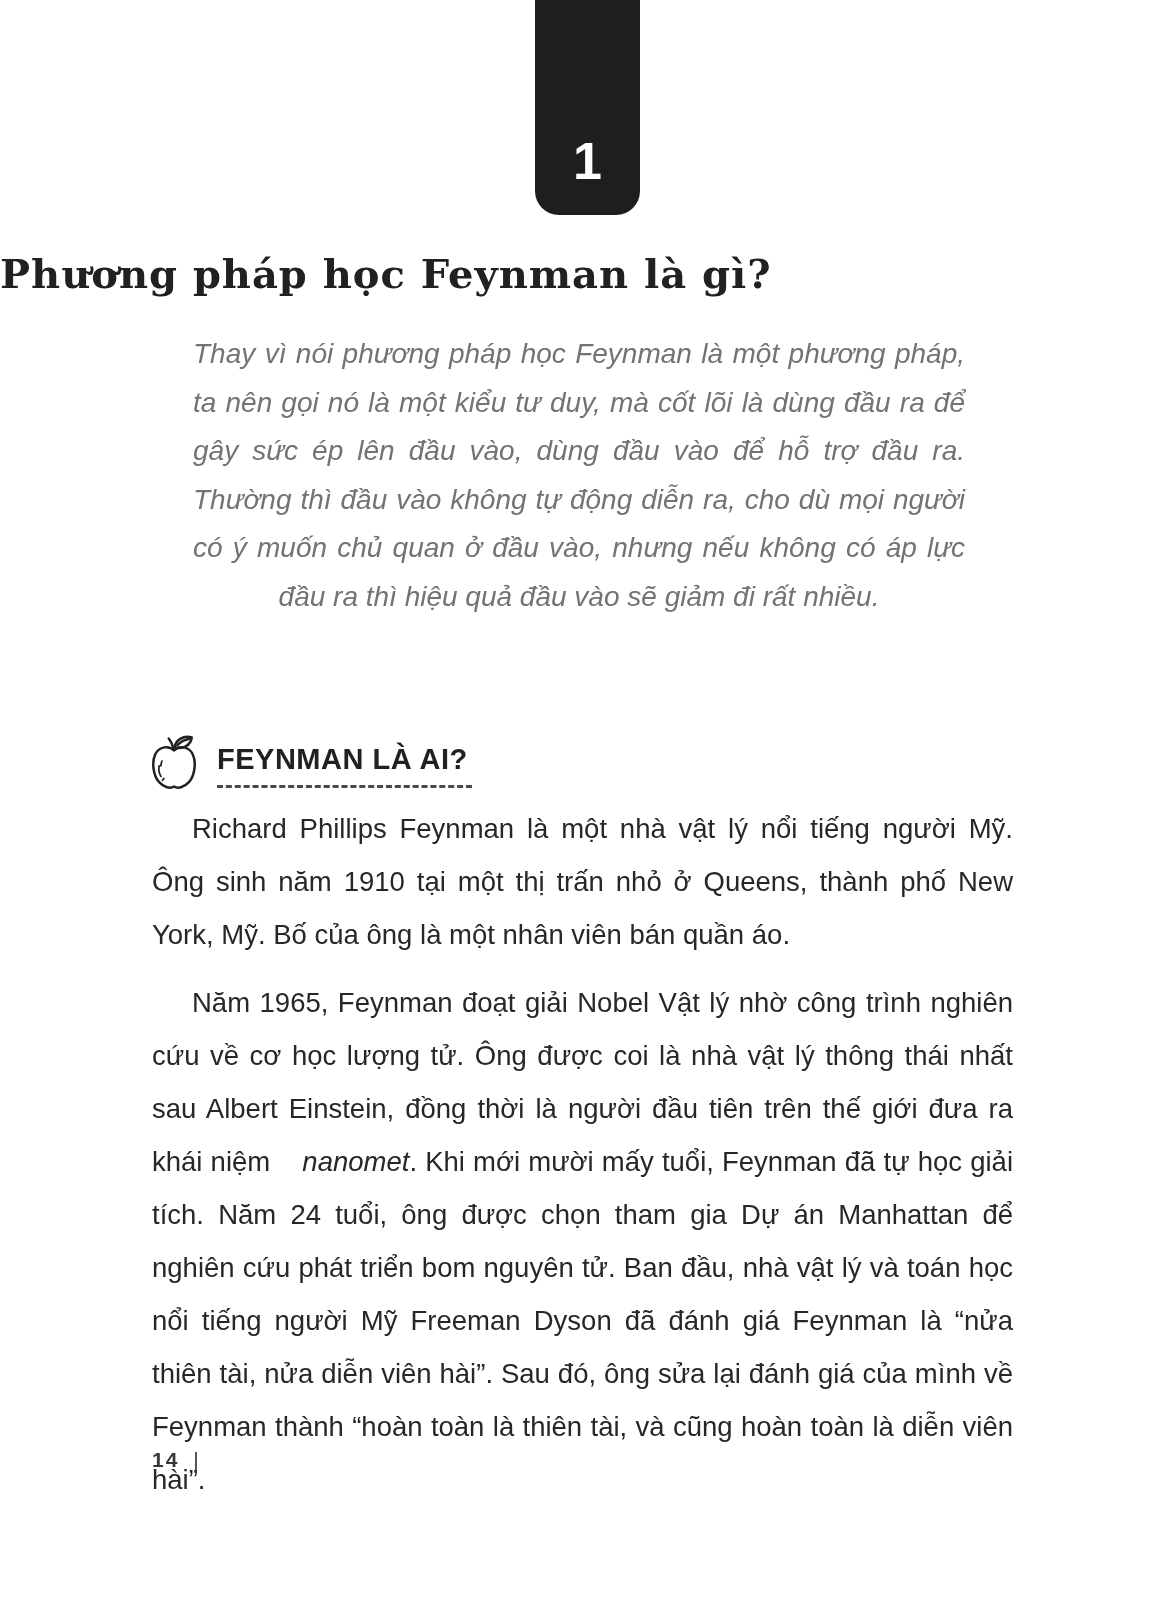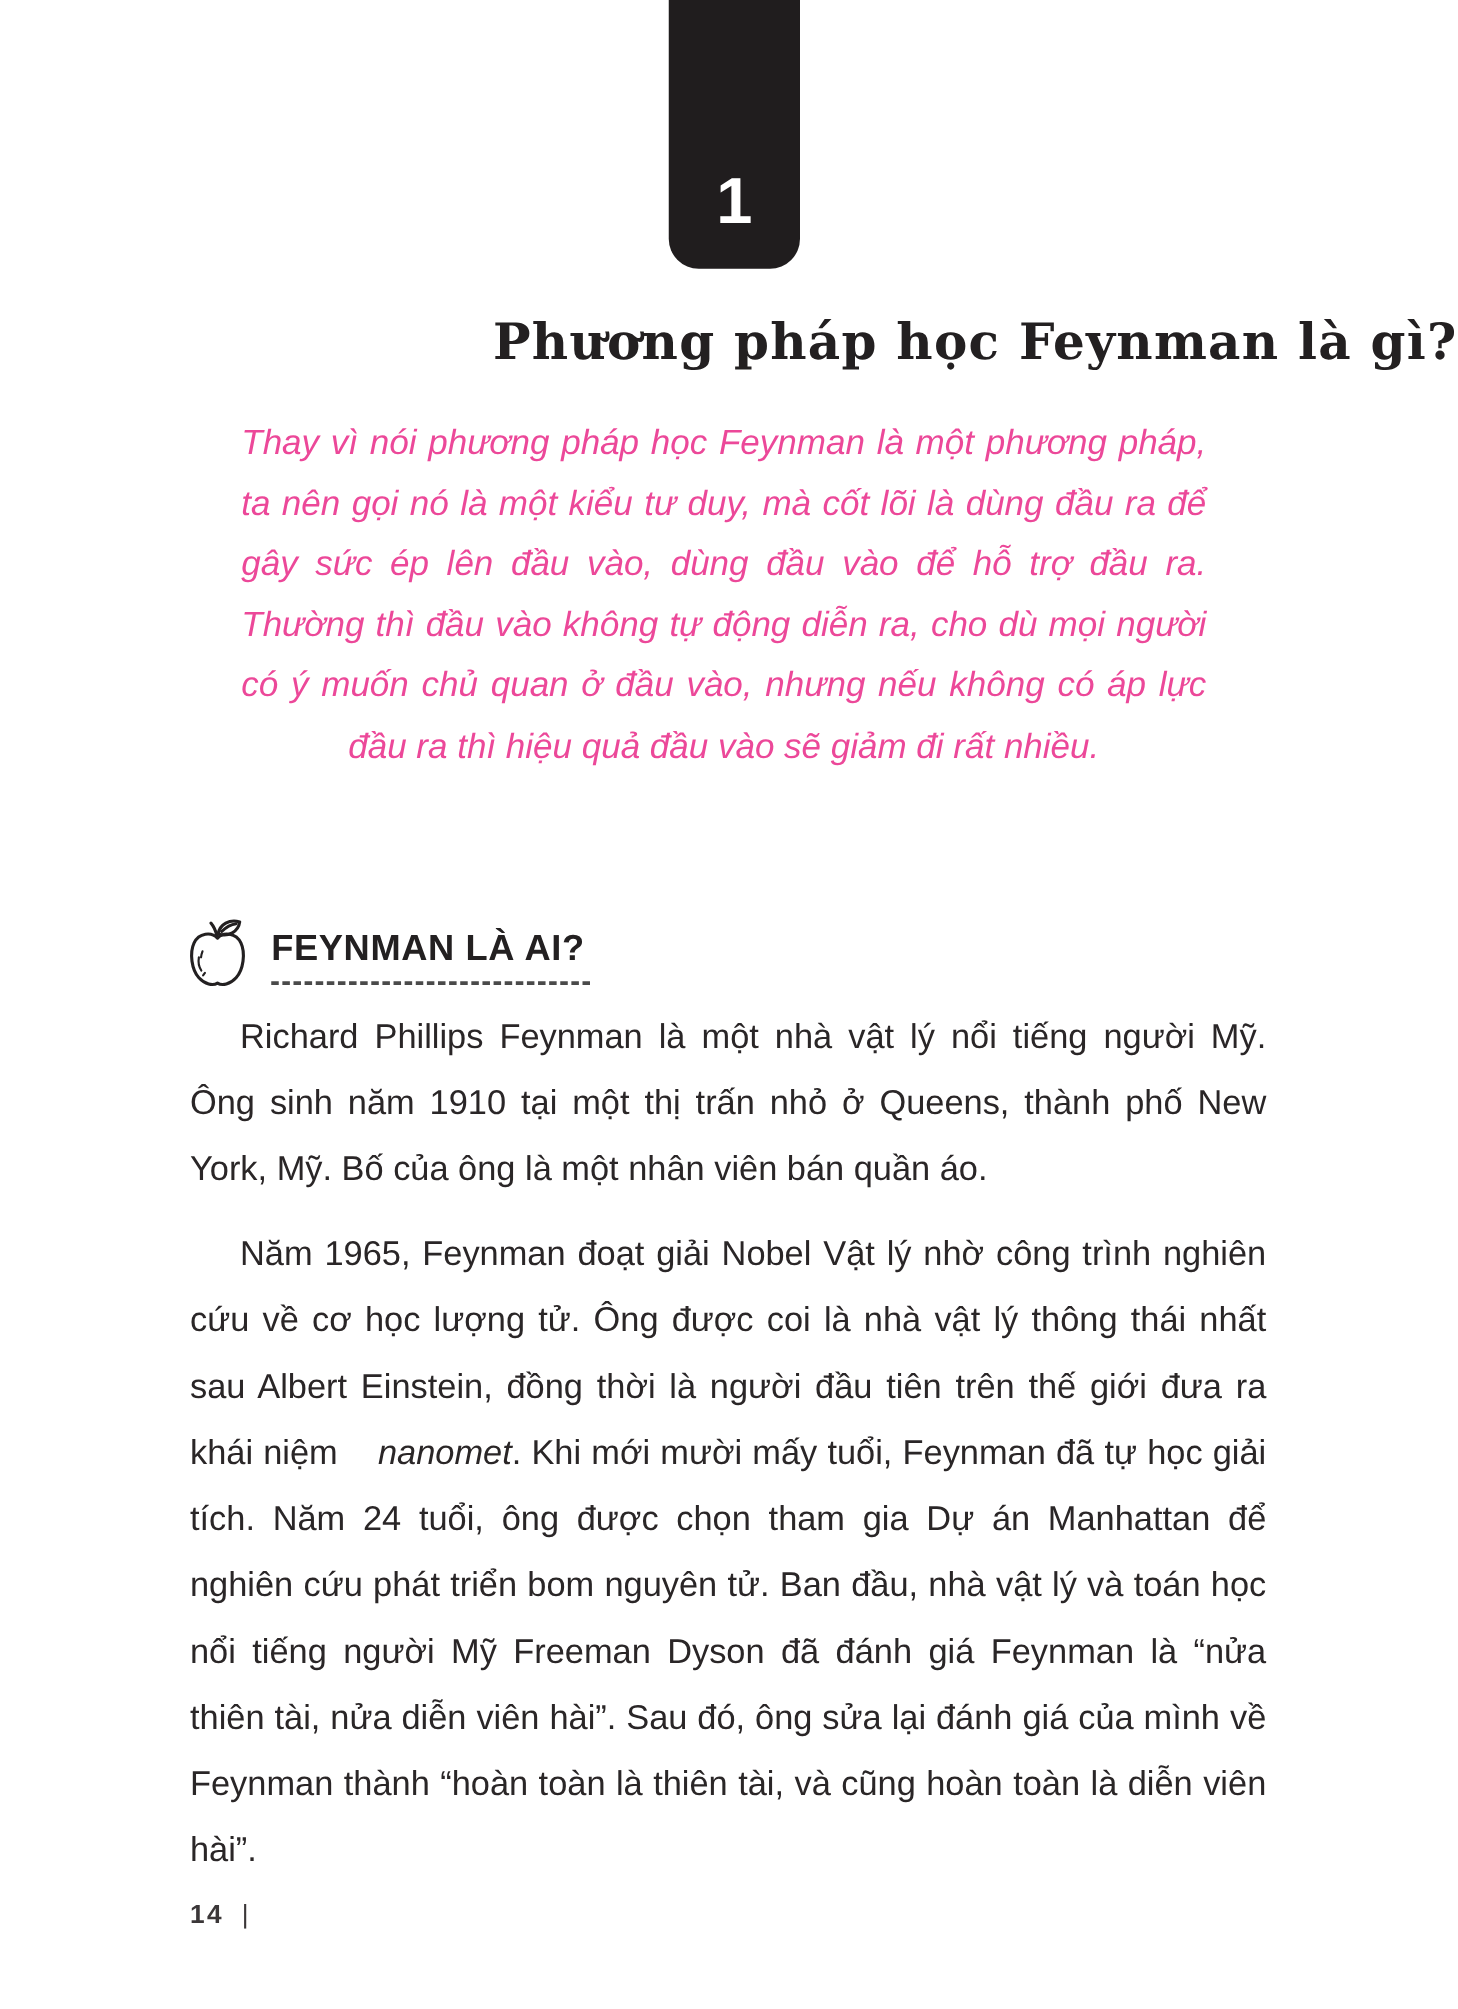"Phương pháp học Feynman là" .title { text-align: right -> left }
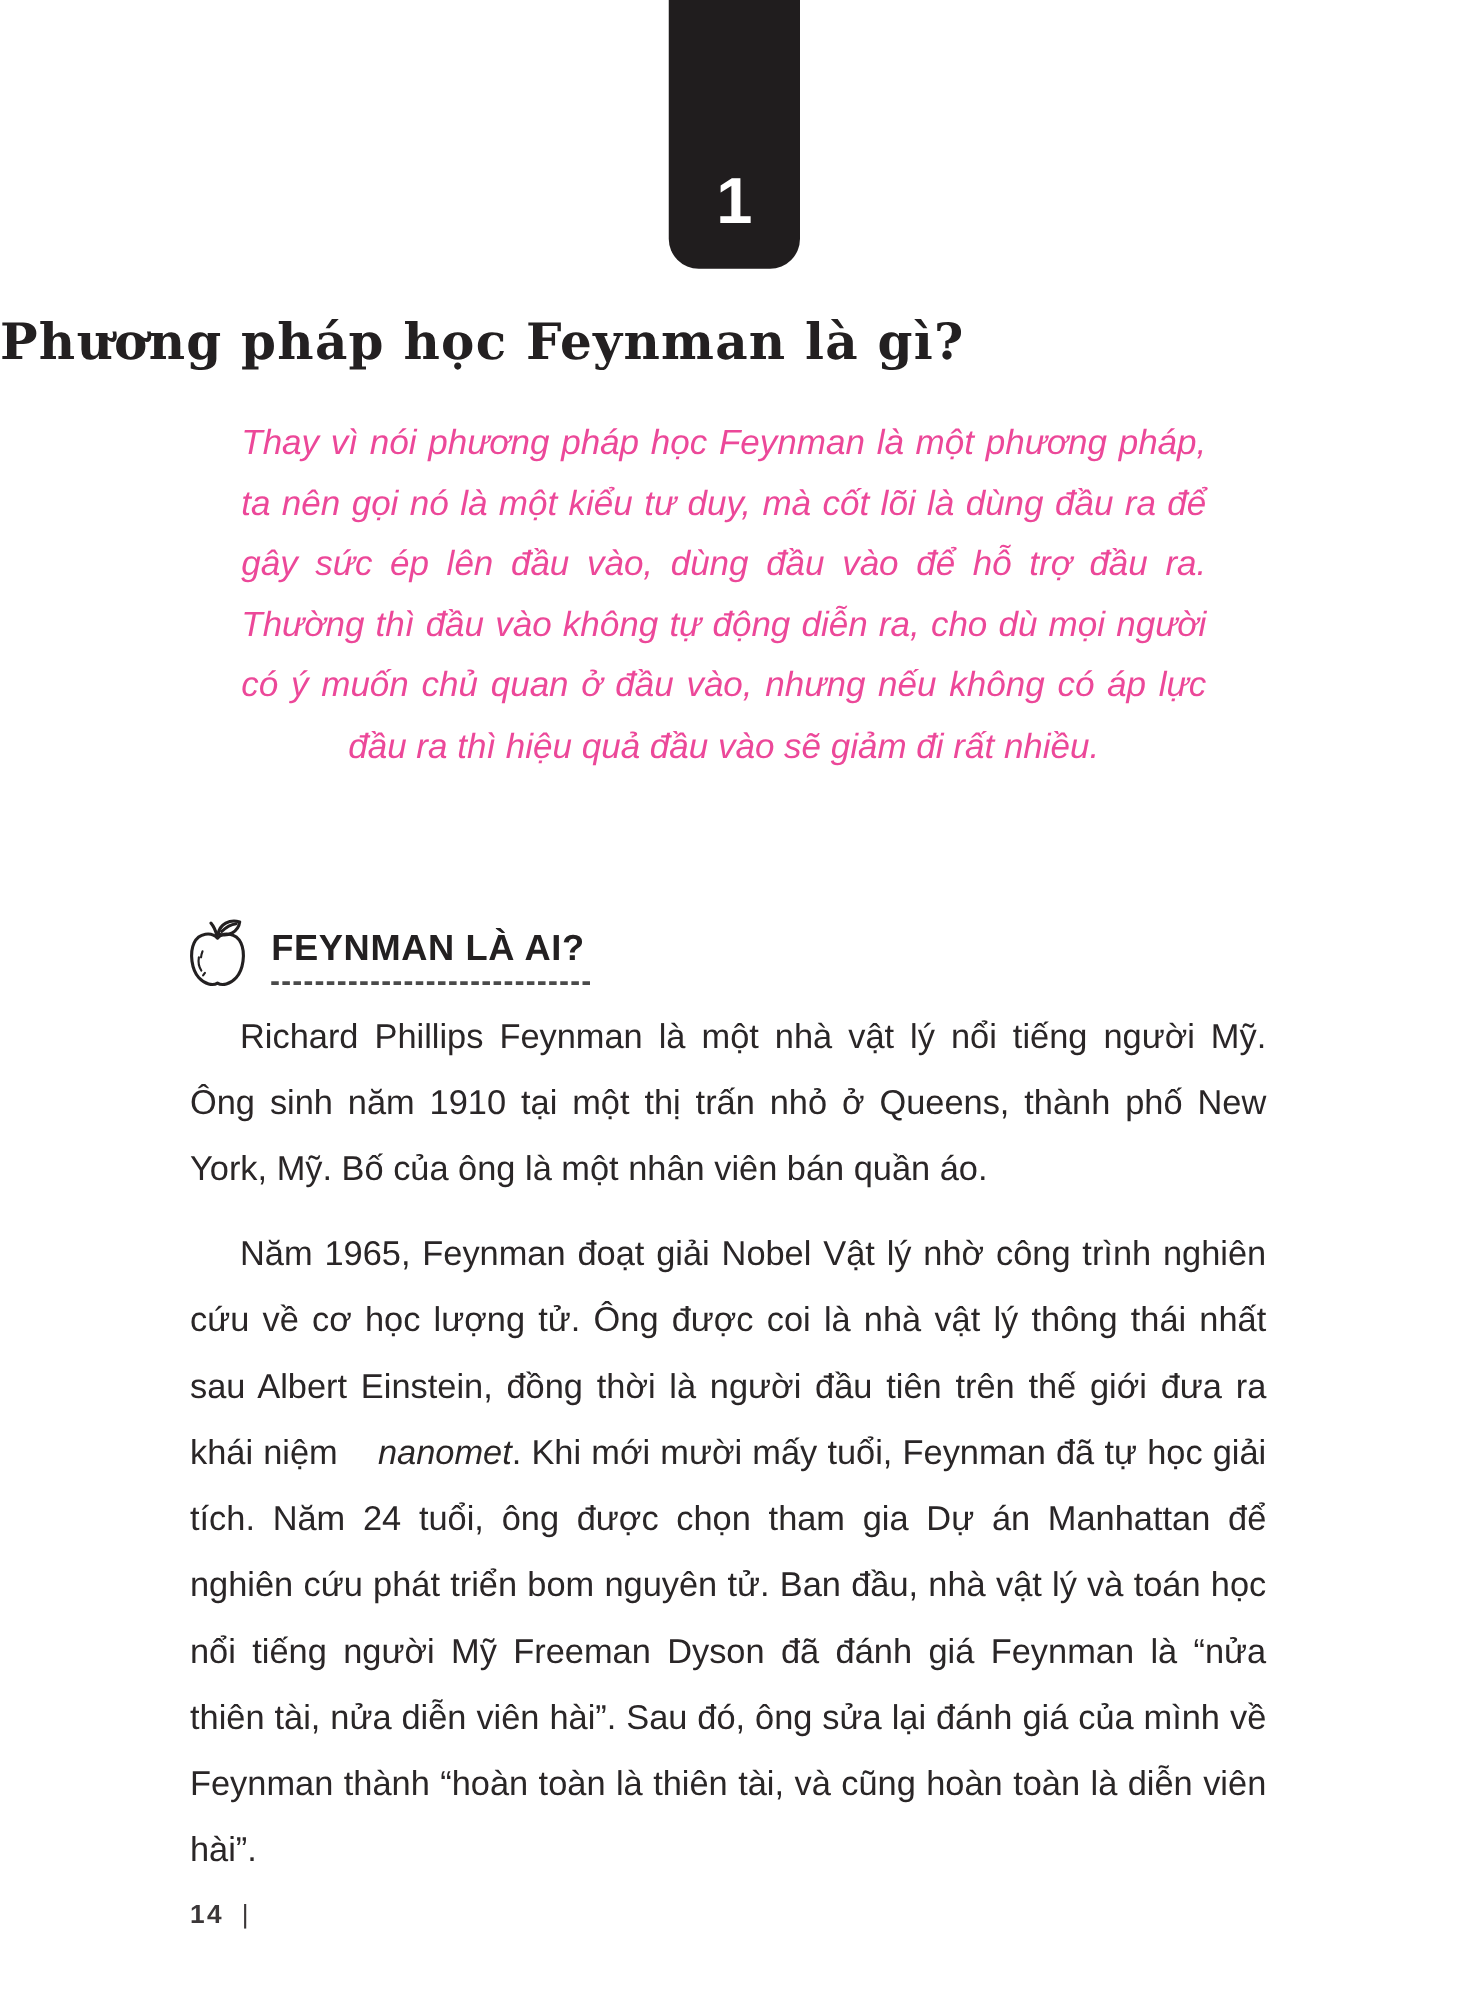"Thay vì nói phương pháp" .intro { color: #ec4899 -> #737373 }
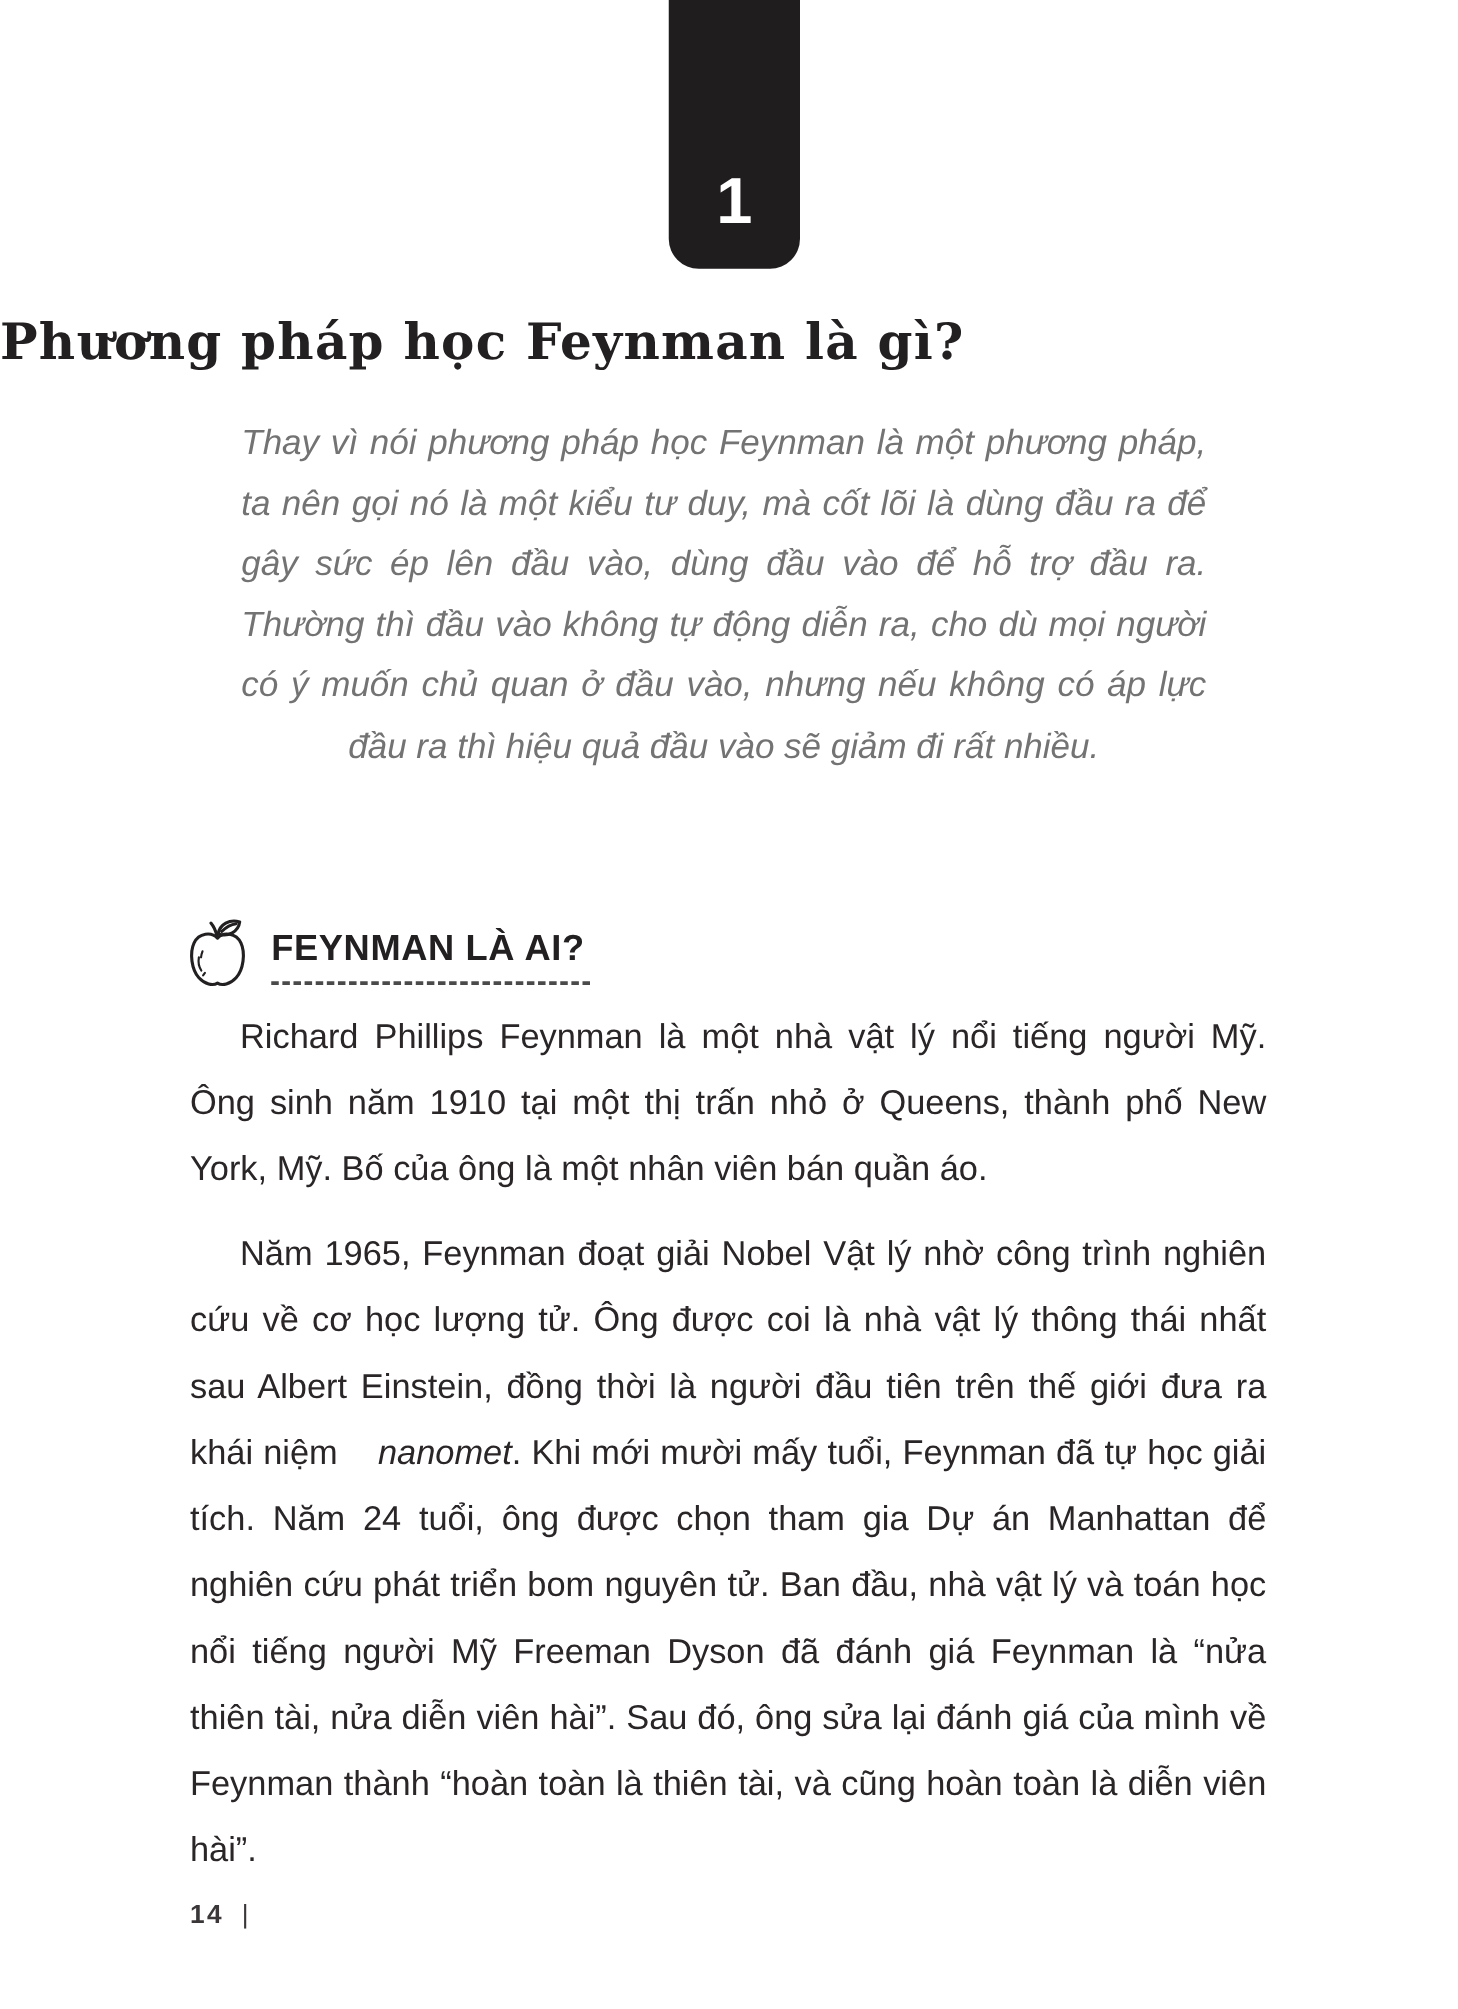"14" .footer { top: 1520px -> 1448px }
